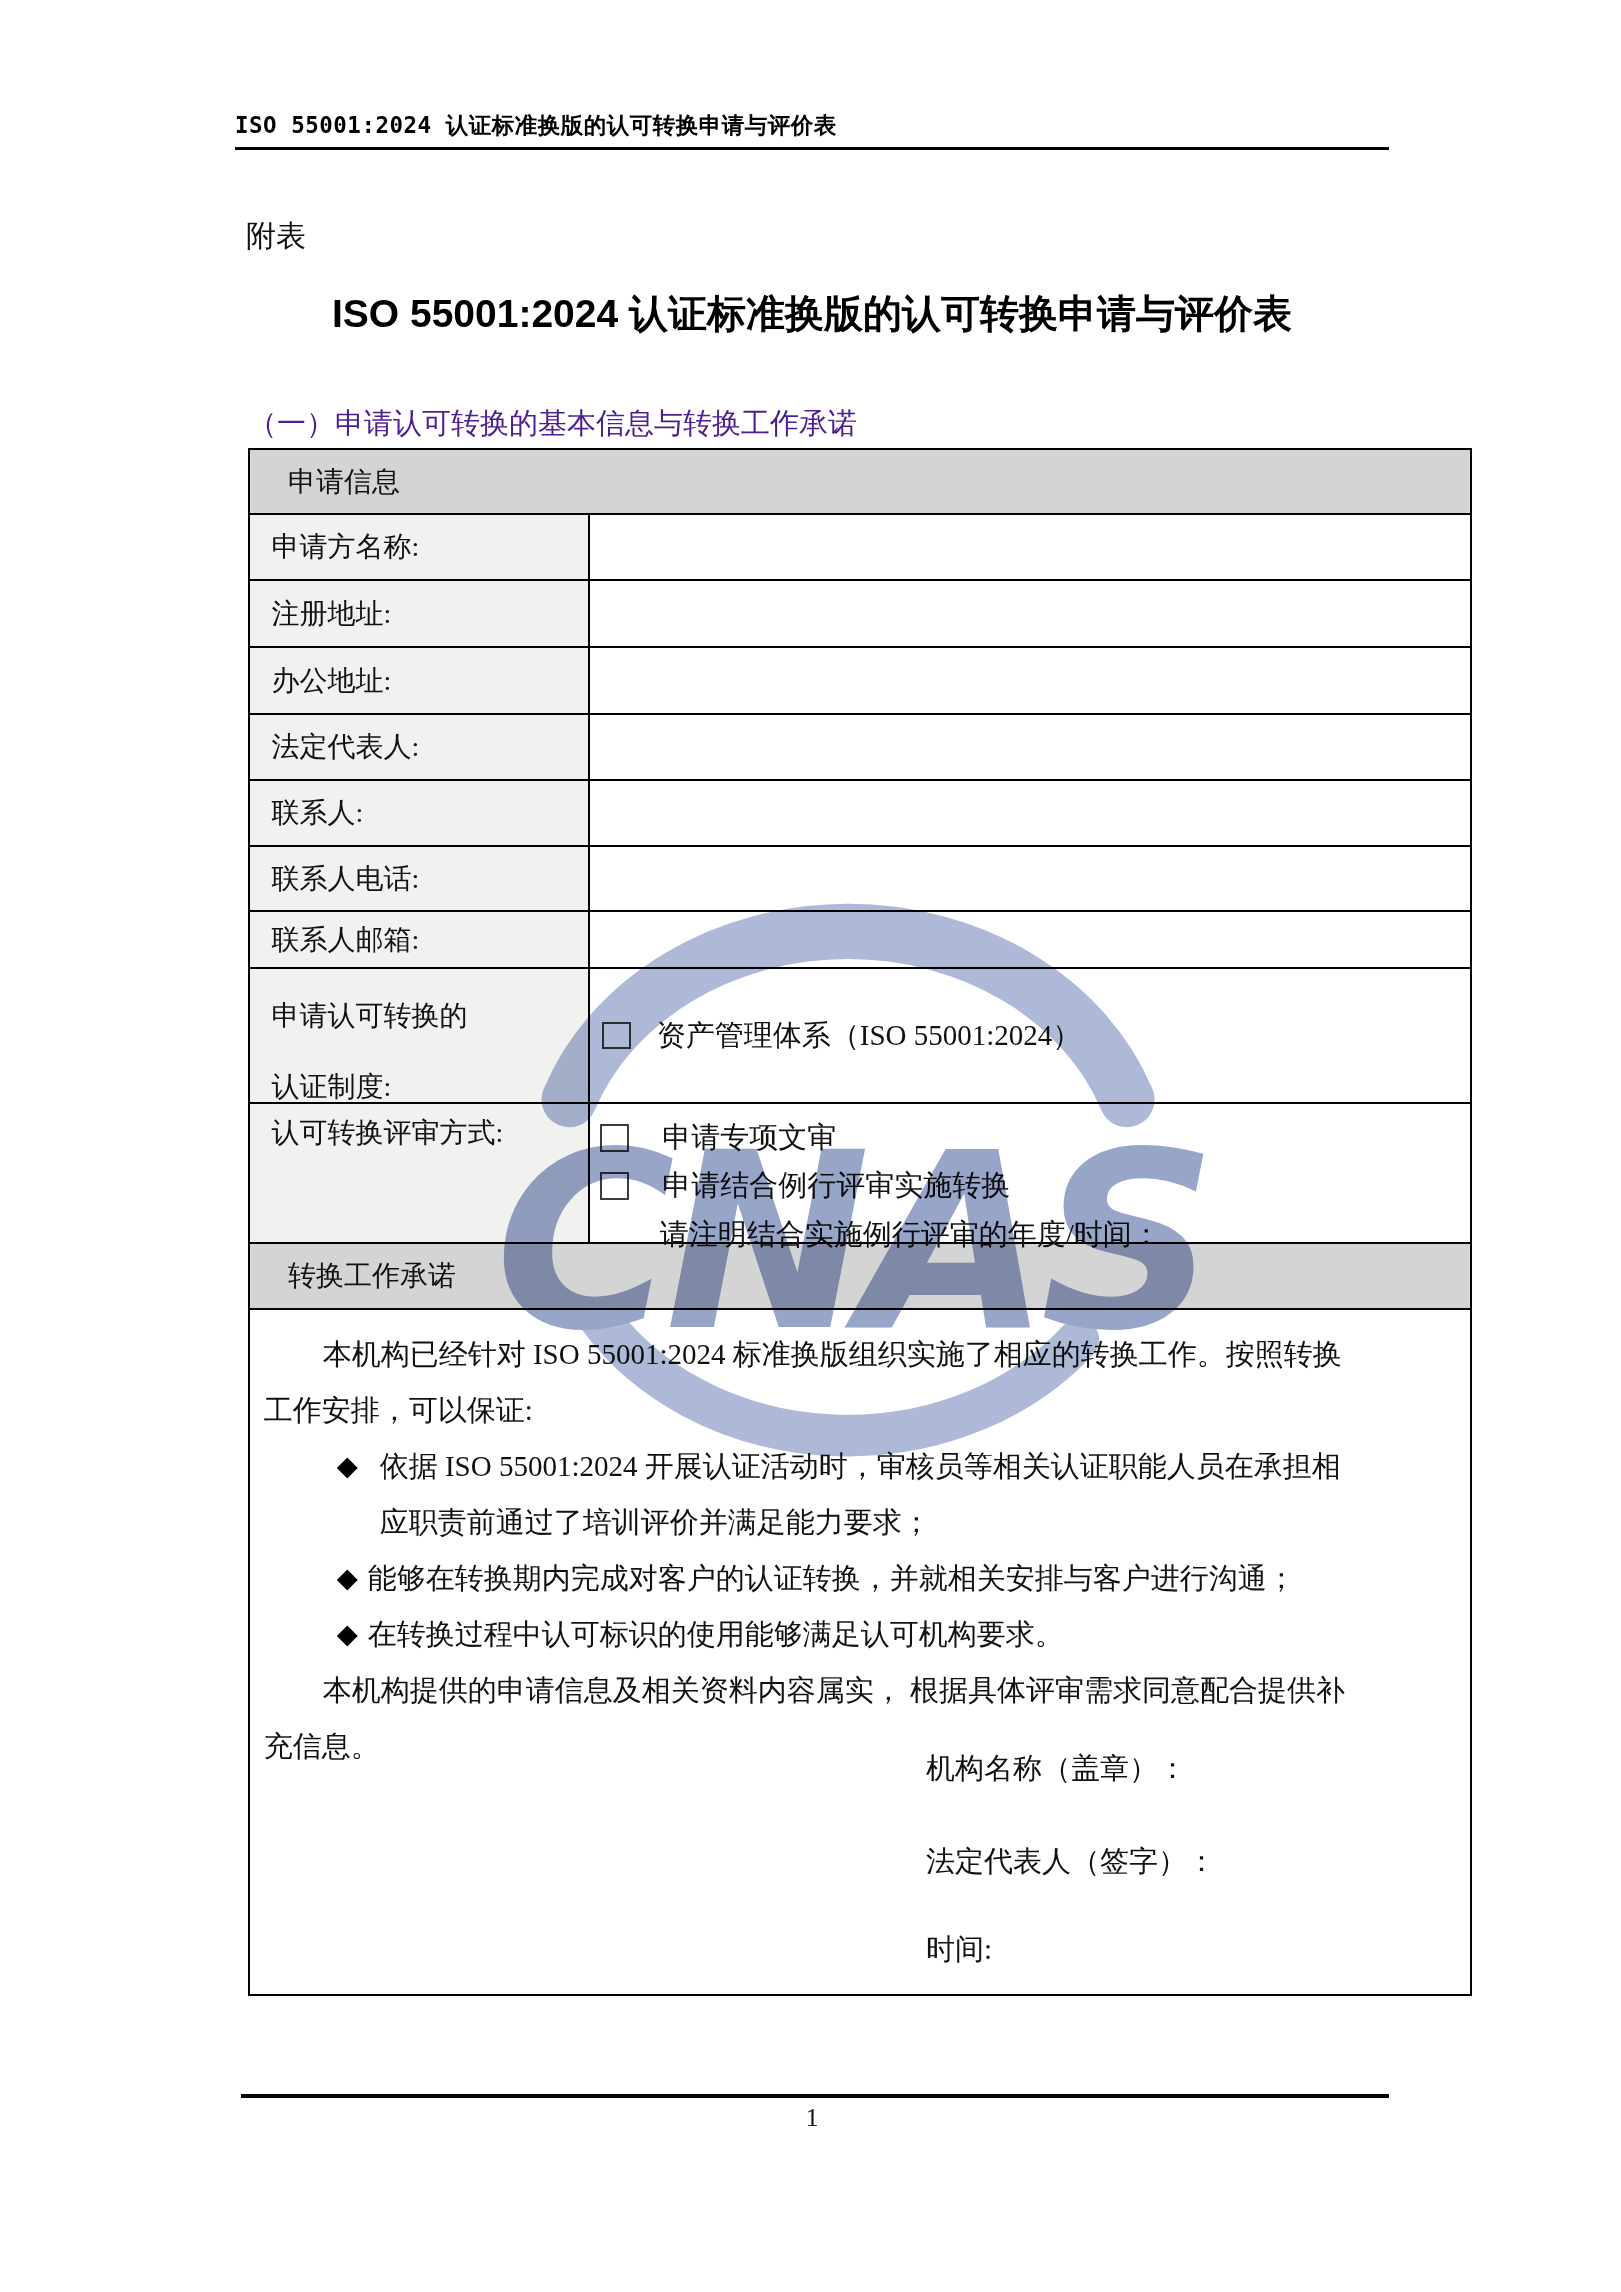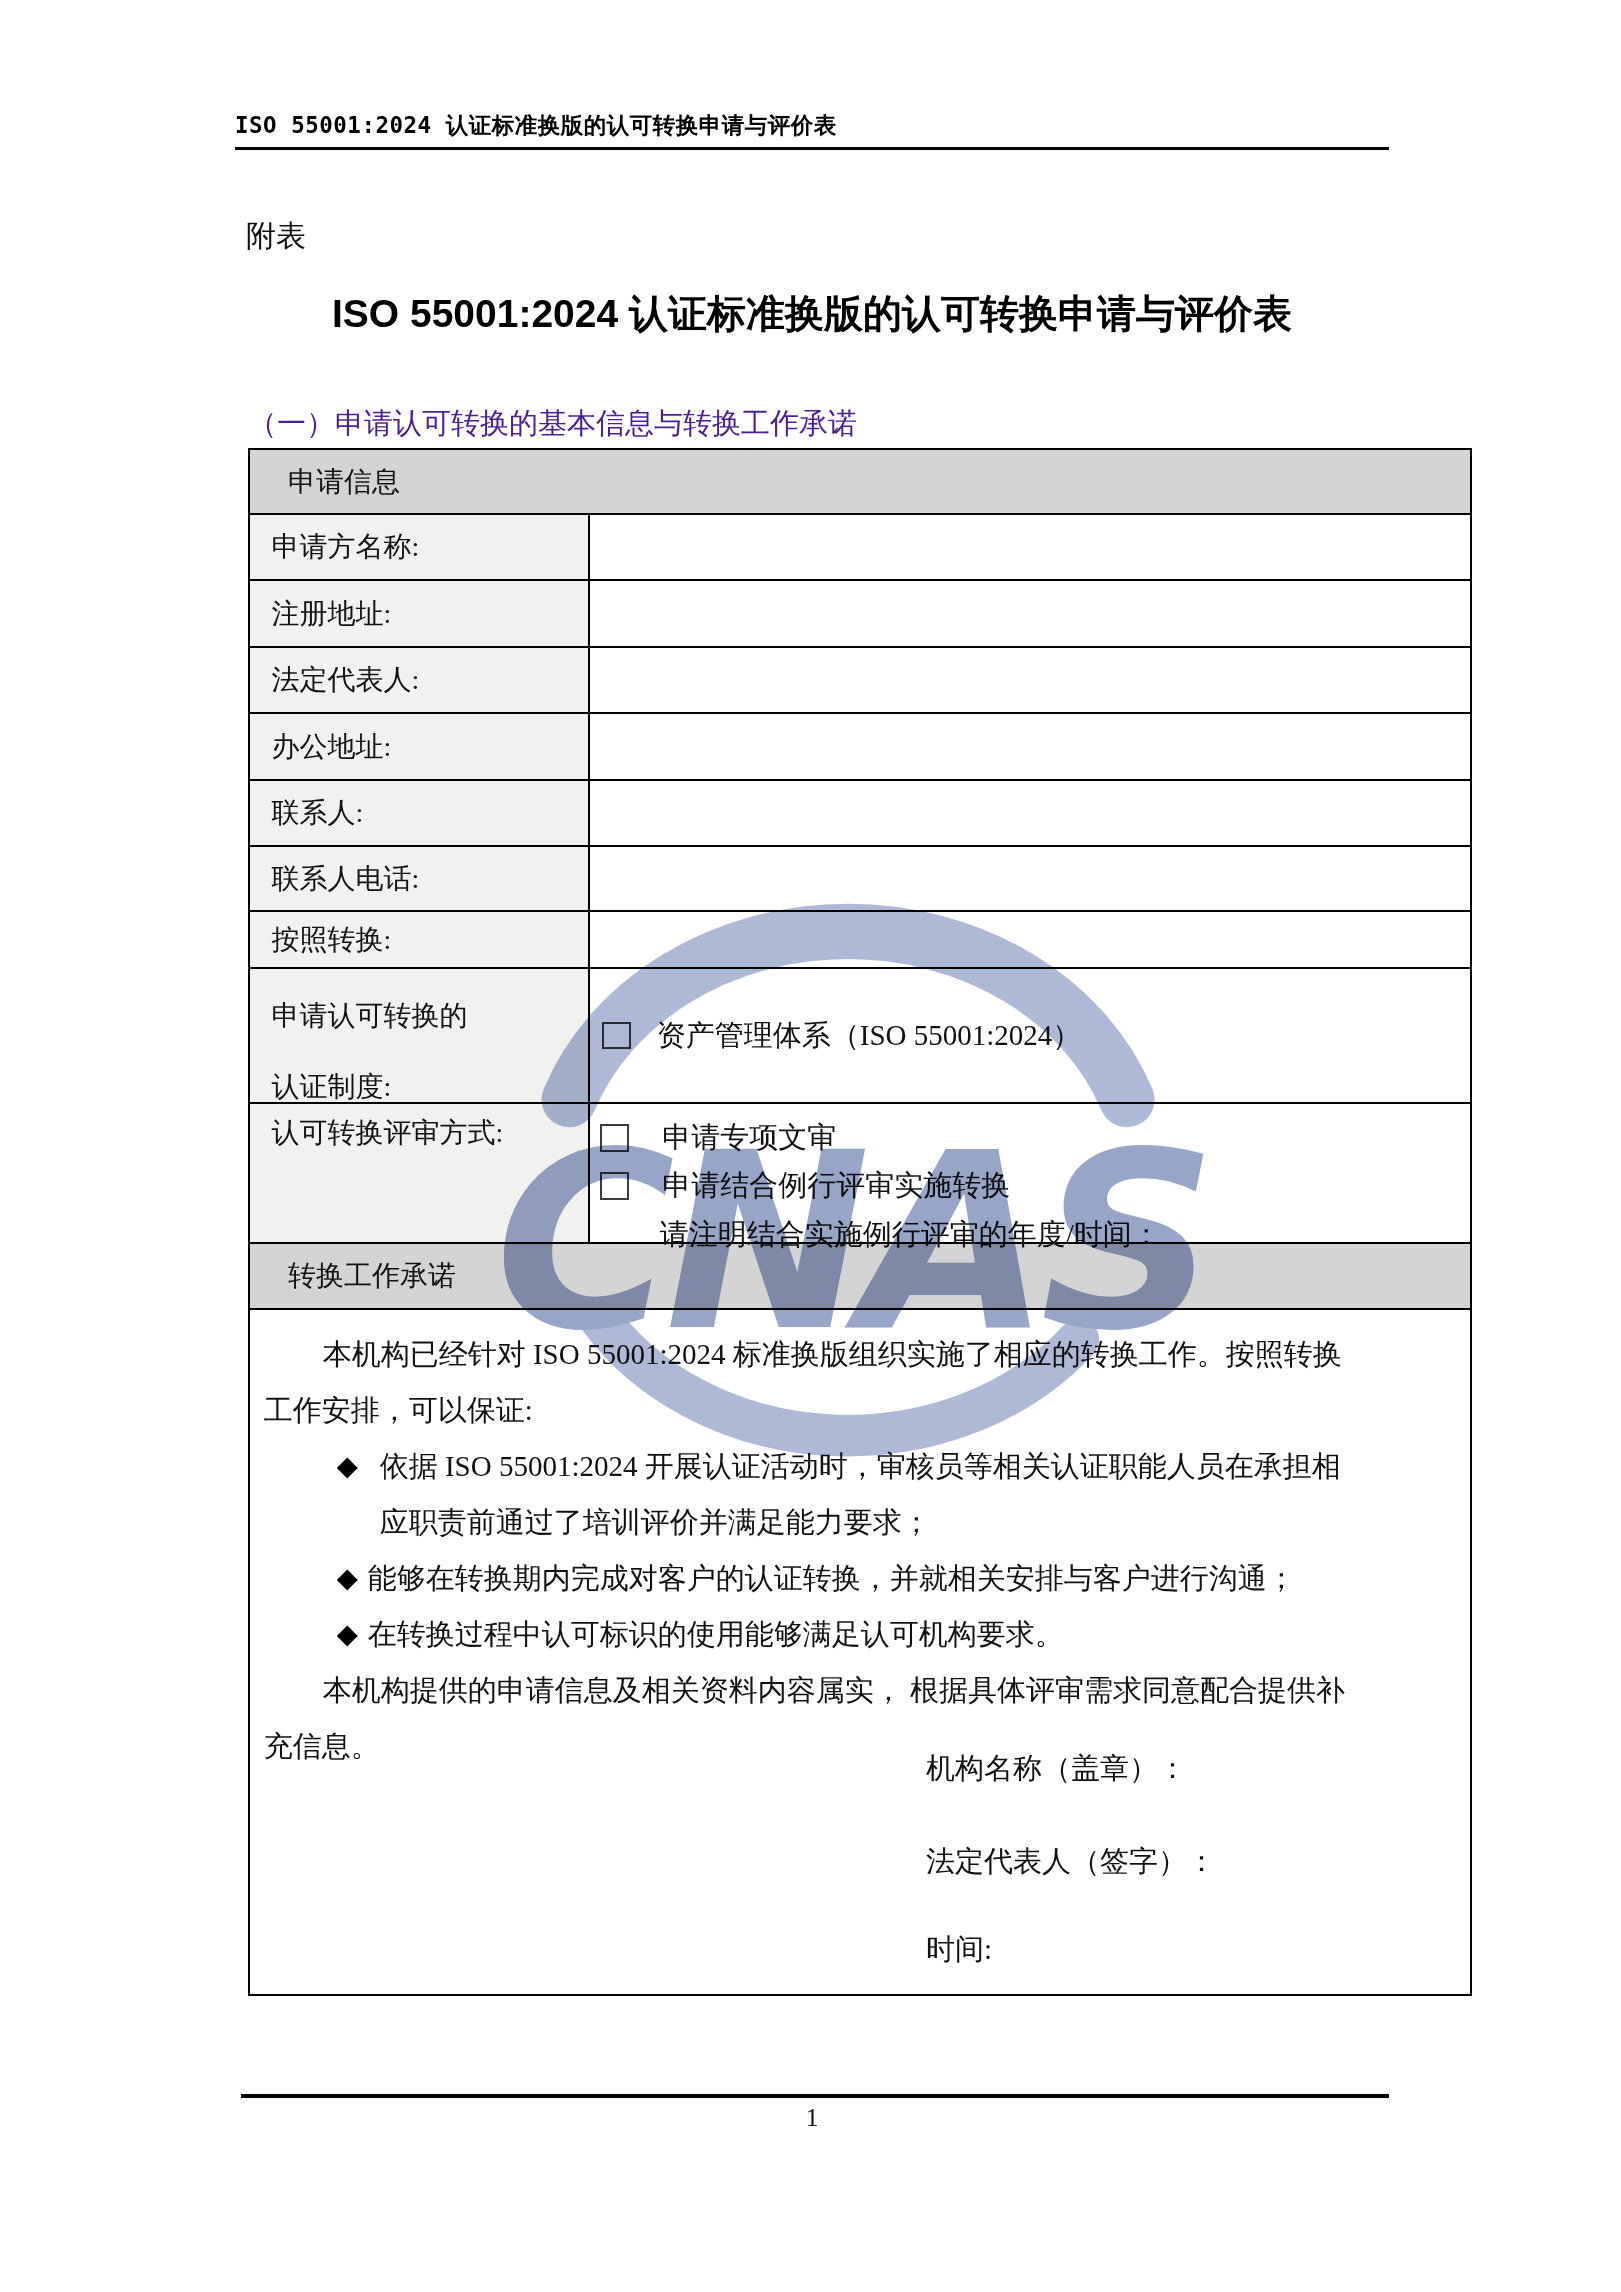"法定代表人:" div.row { order: before "办公地址:" -> after "办公地址:" }
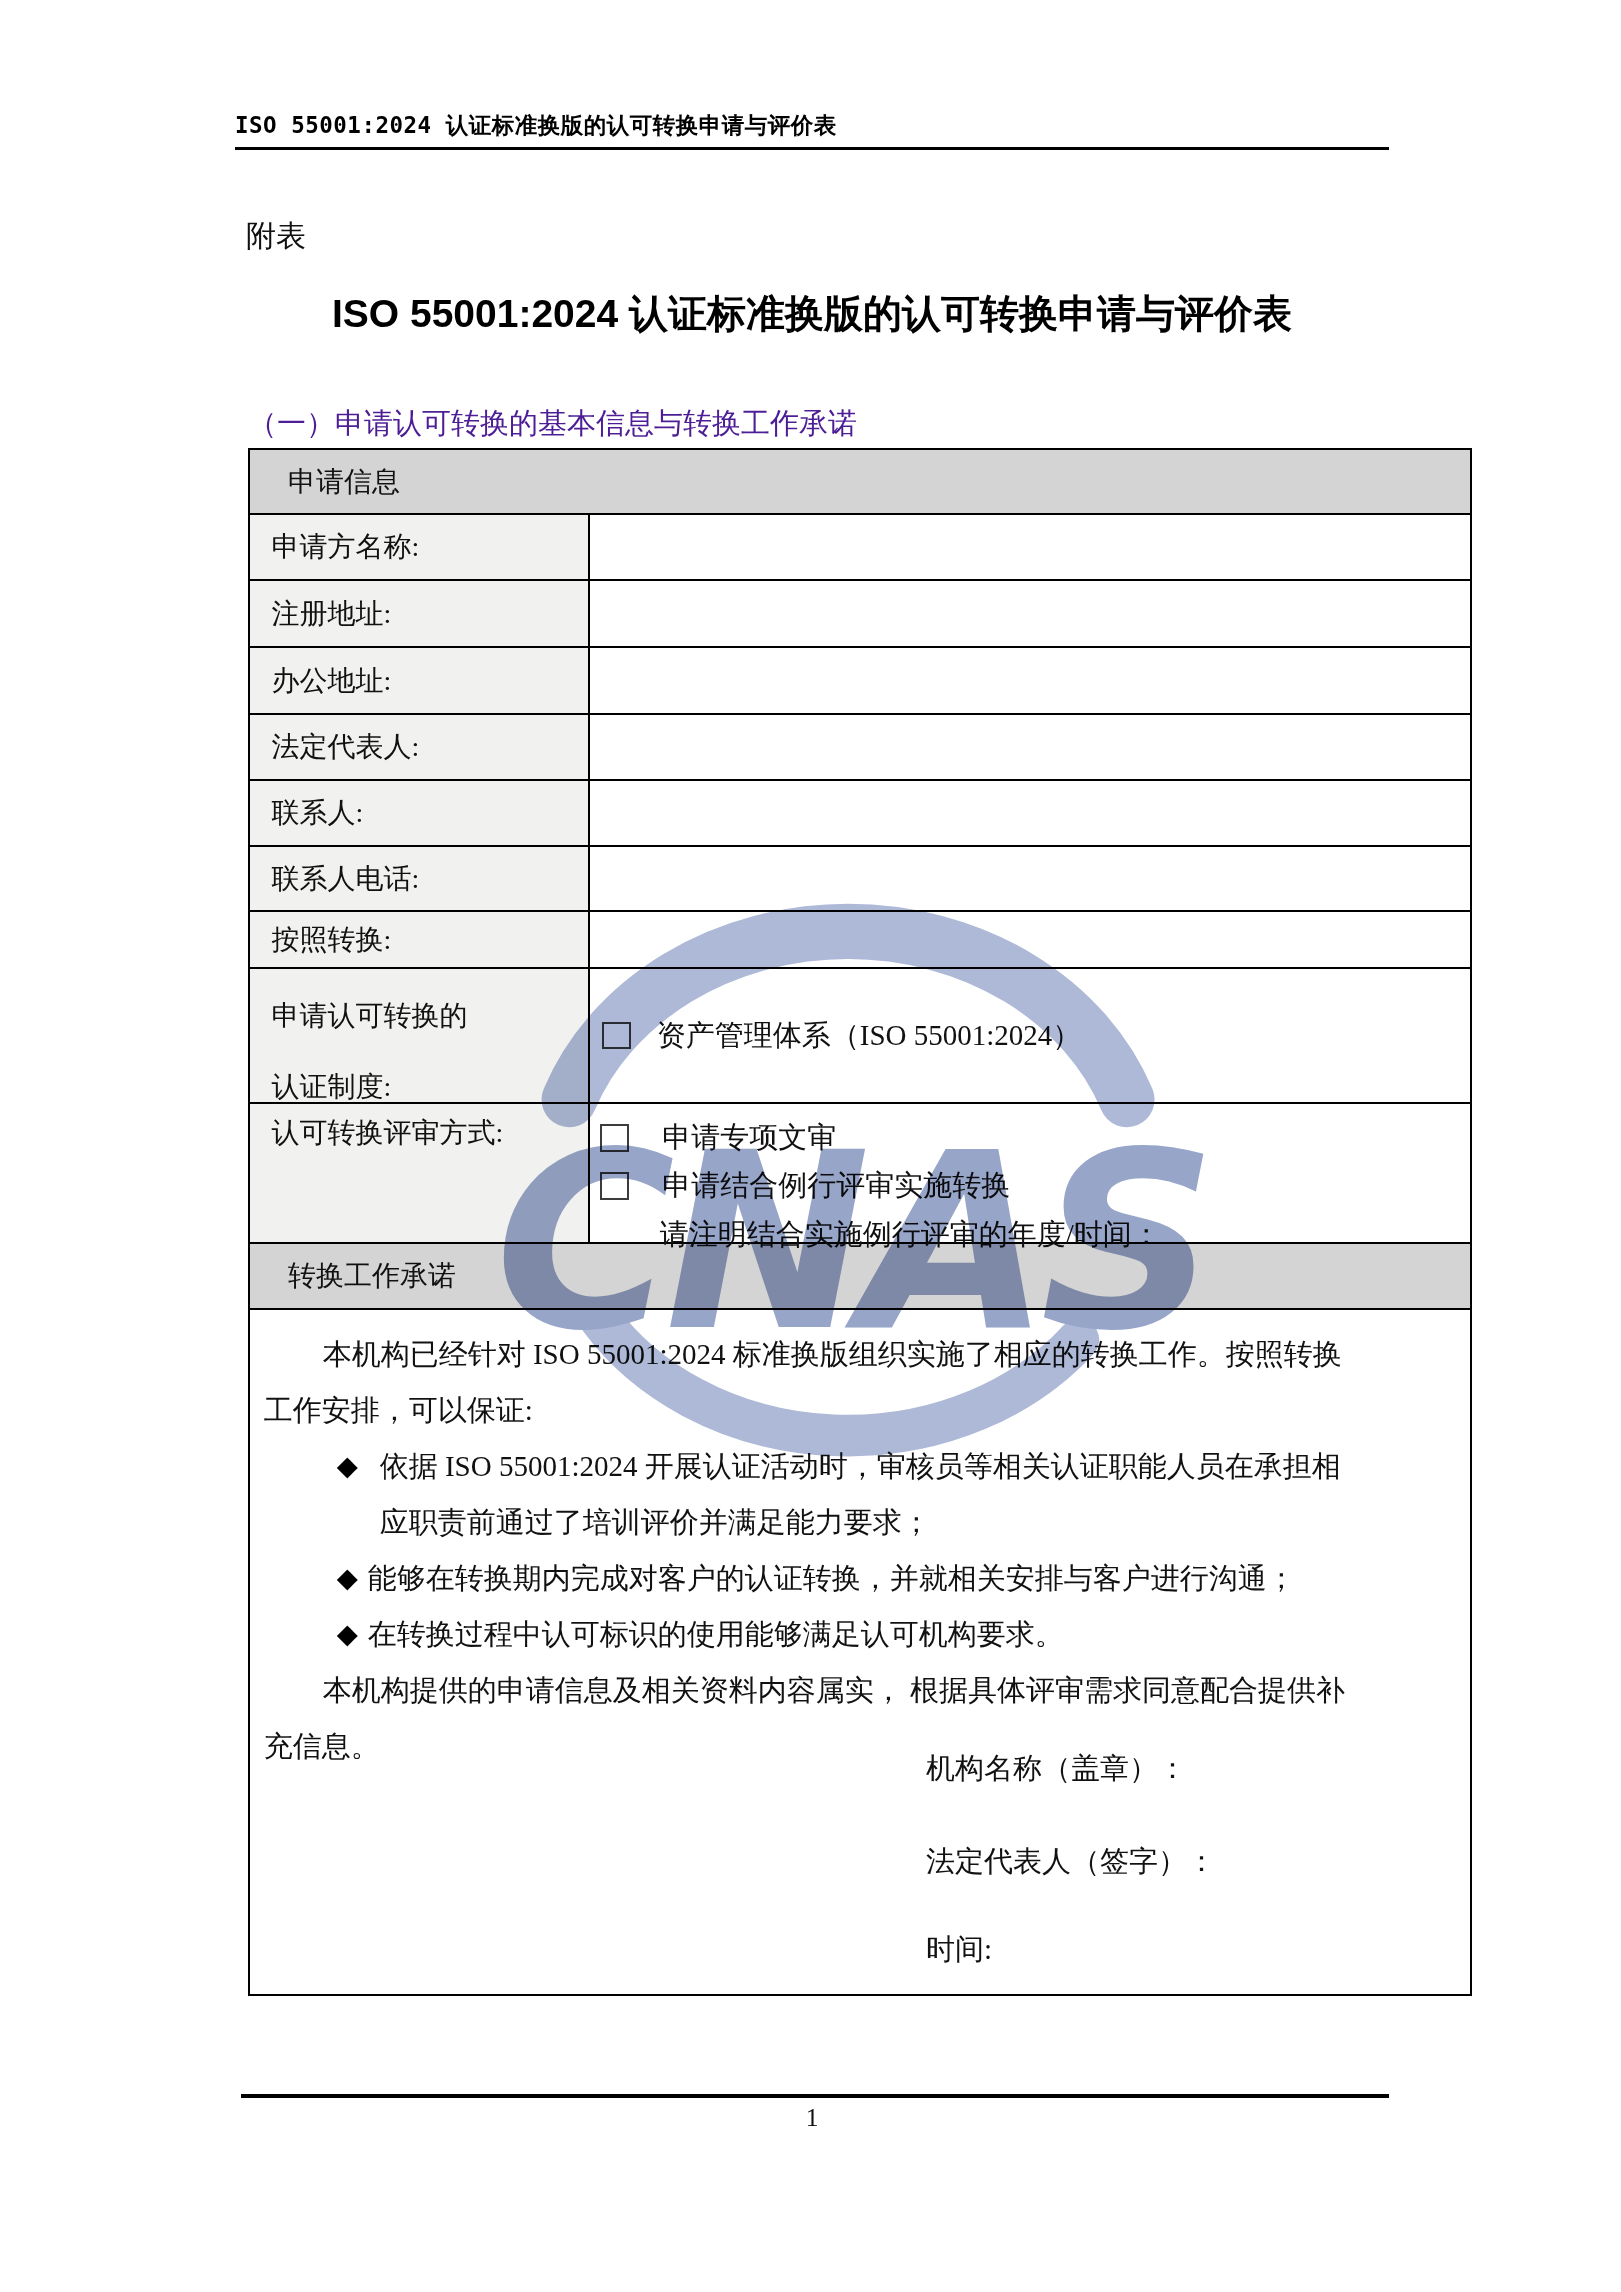"按照转换:" span { text: 按照转换 -> 联系人邮箱 }
